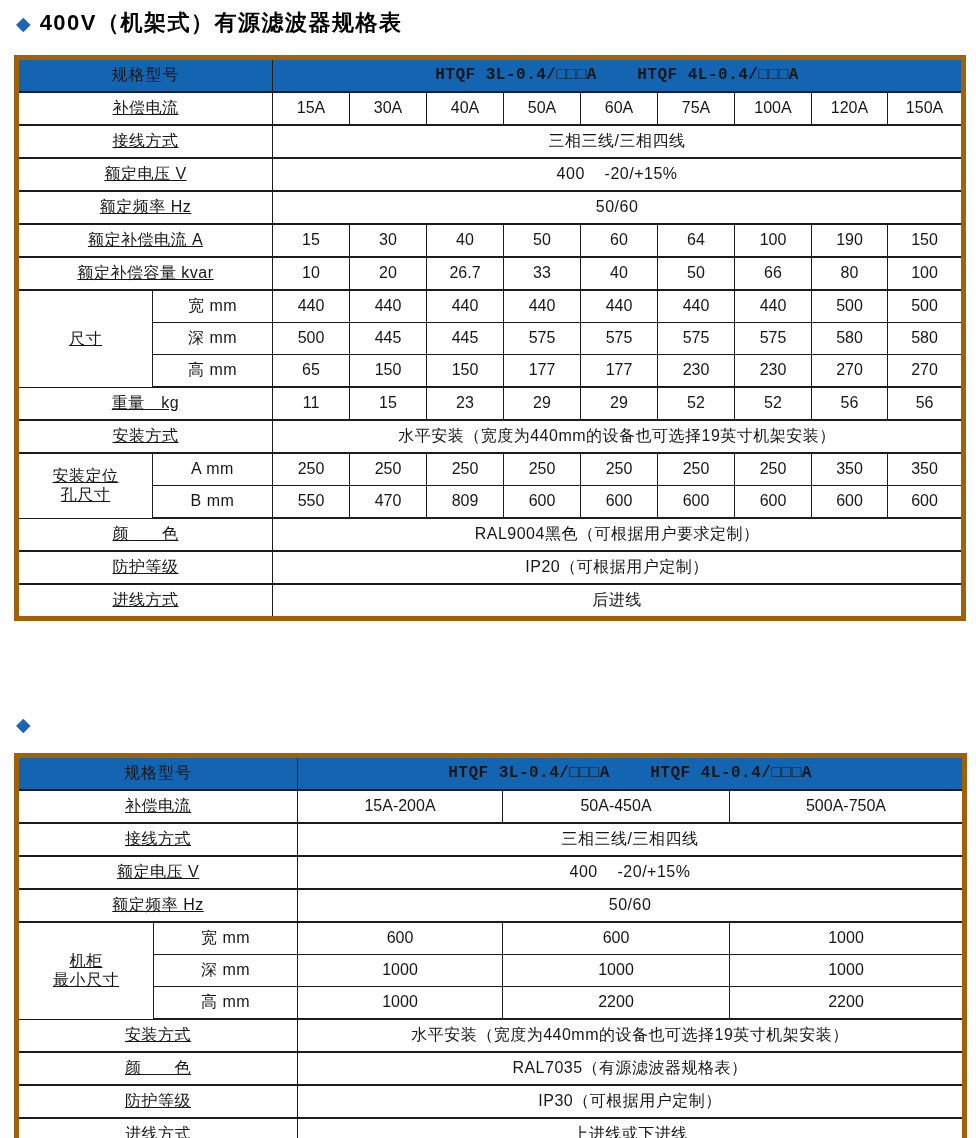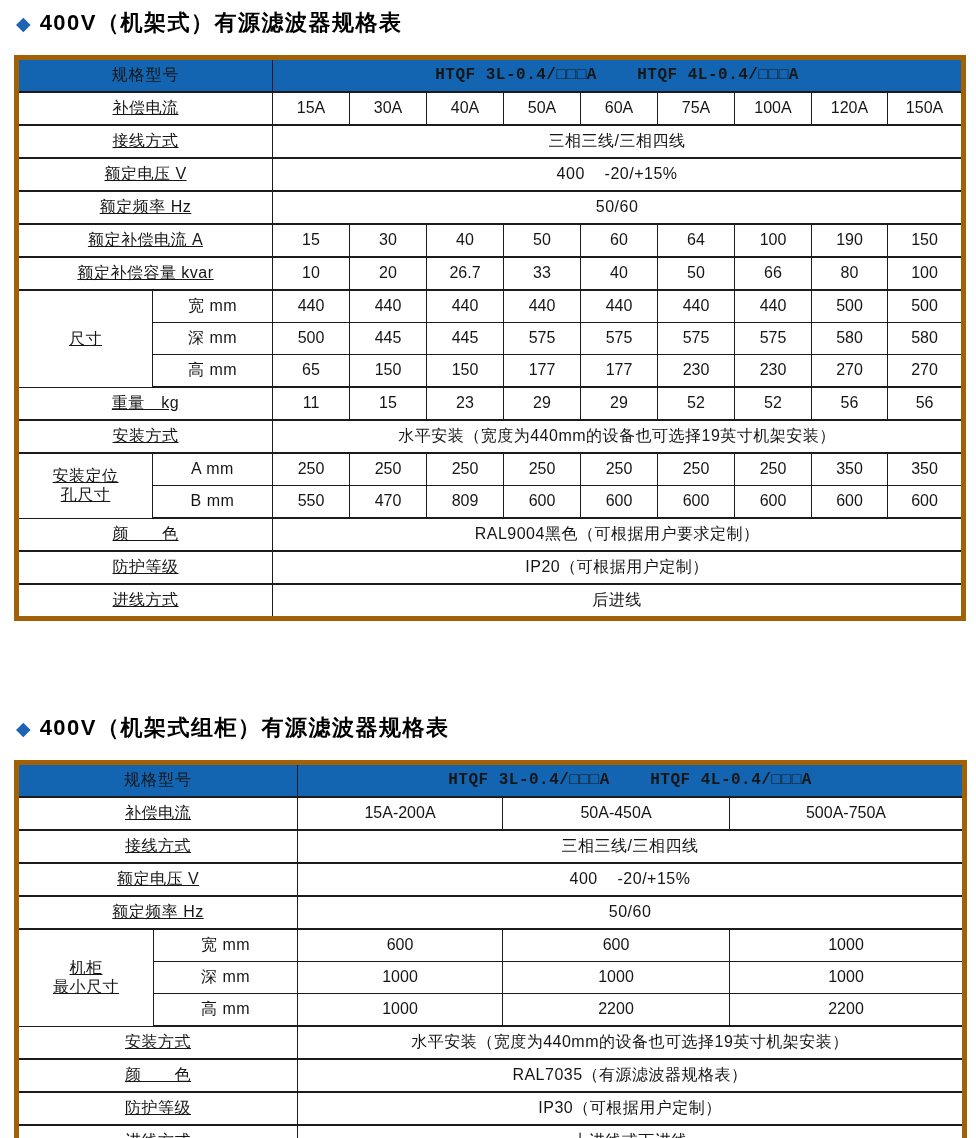"400V（机架式组柜）有源滤波器规格表" span { html: <span>400V（机架式组柜）有源滤波器规格表</span> -> none }
